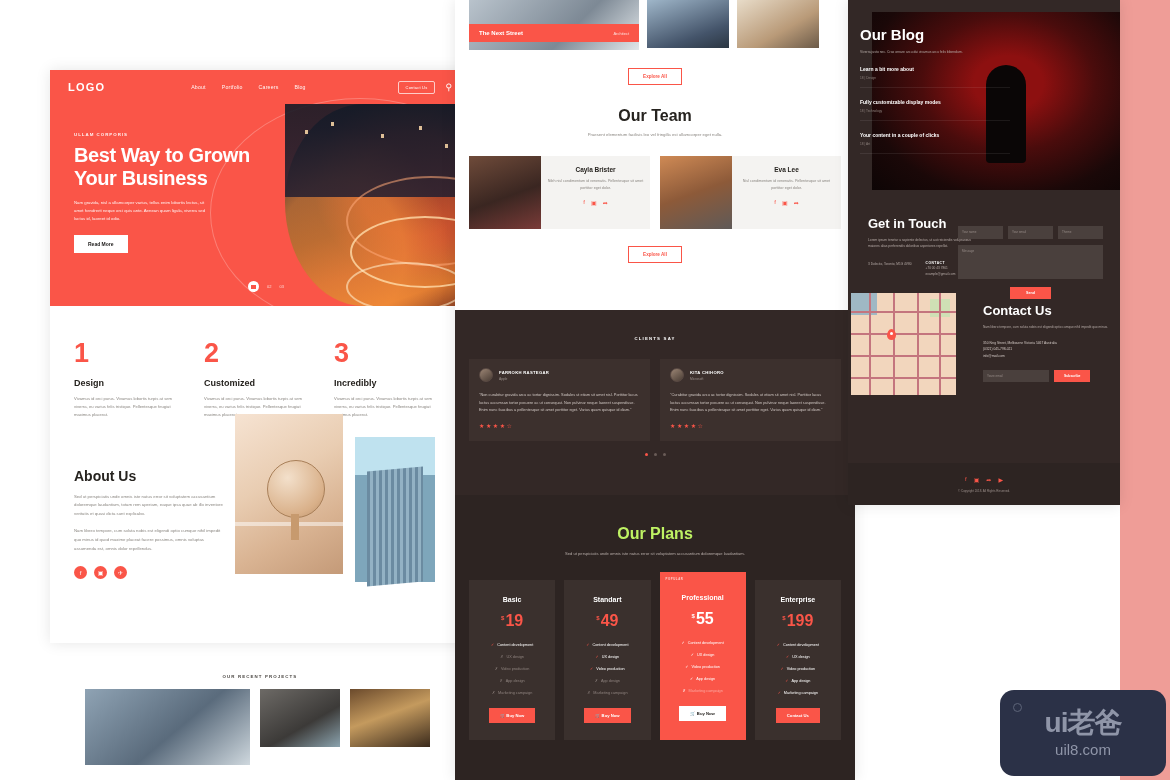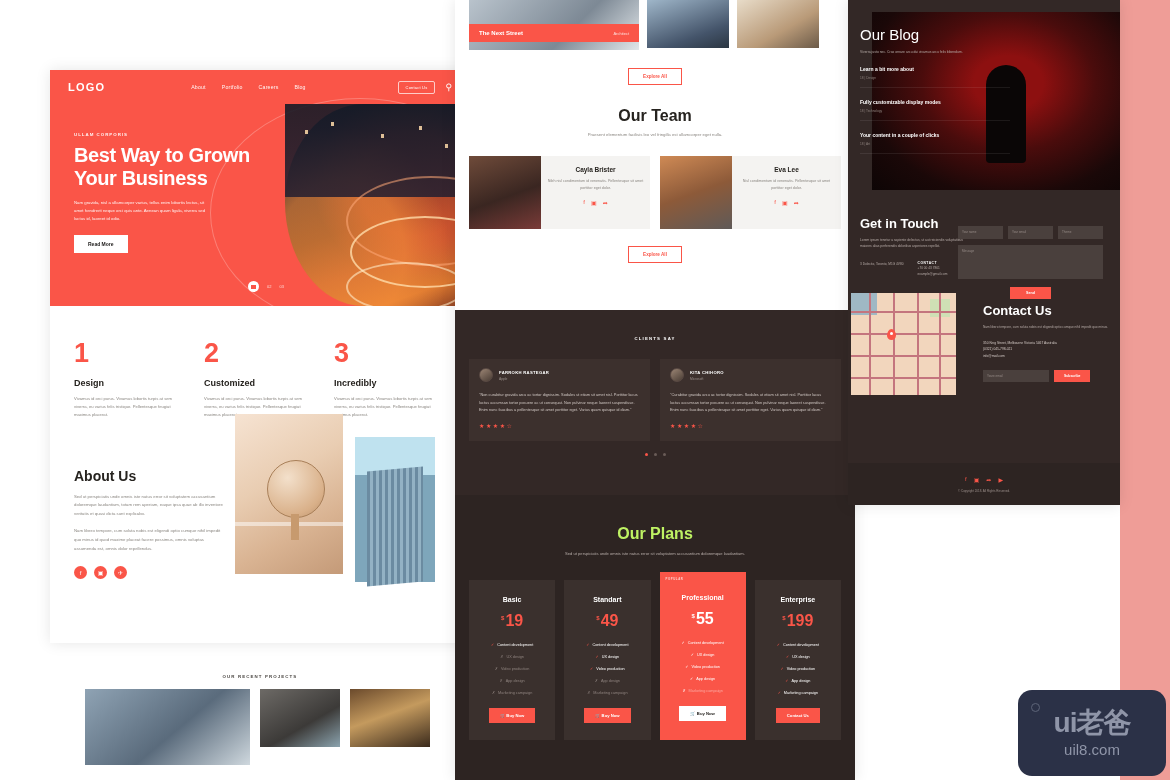"Our Blog" .blog h2 { font-weight: normal -> bold }
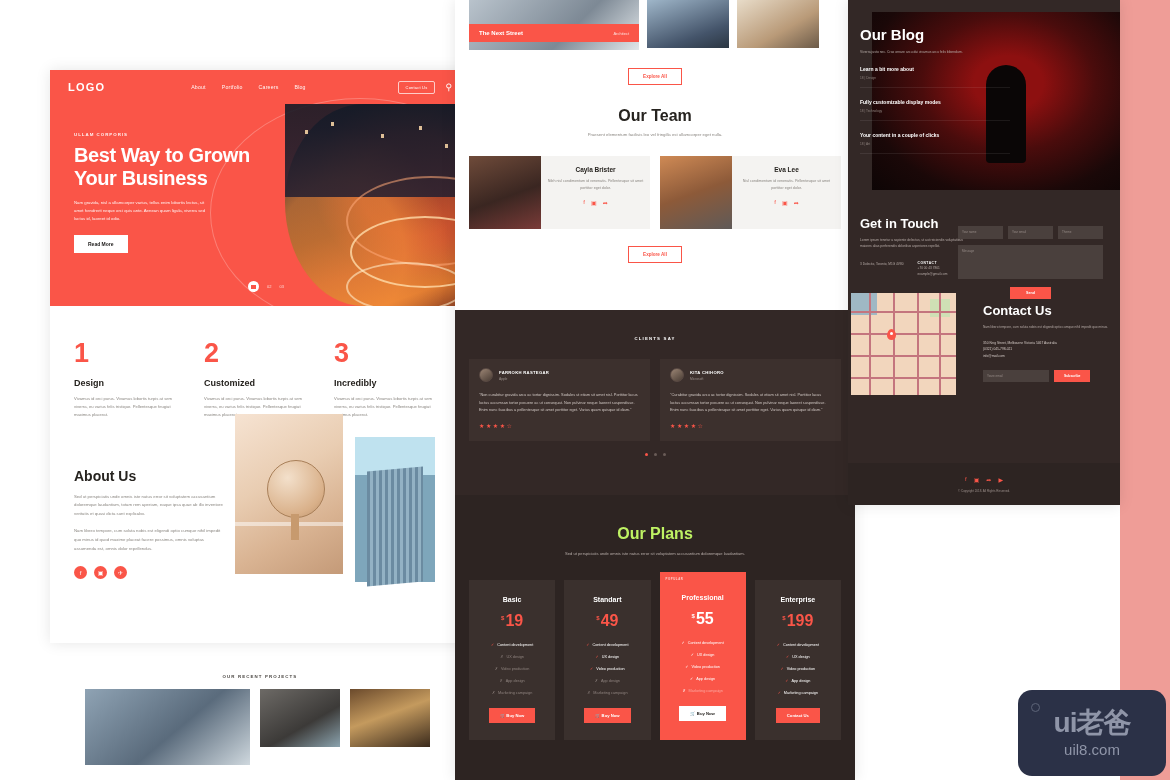"Get in Touch" .touch { padding: 16px 0 0 12px -> 16px 0 0 20px }
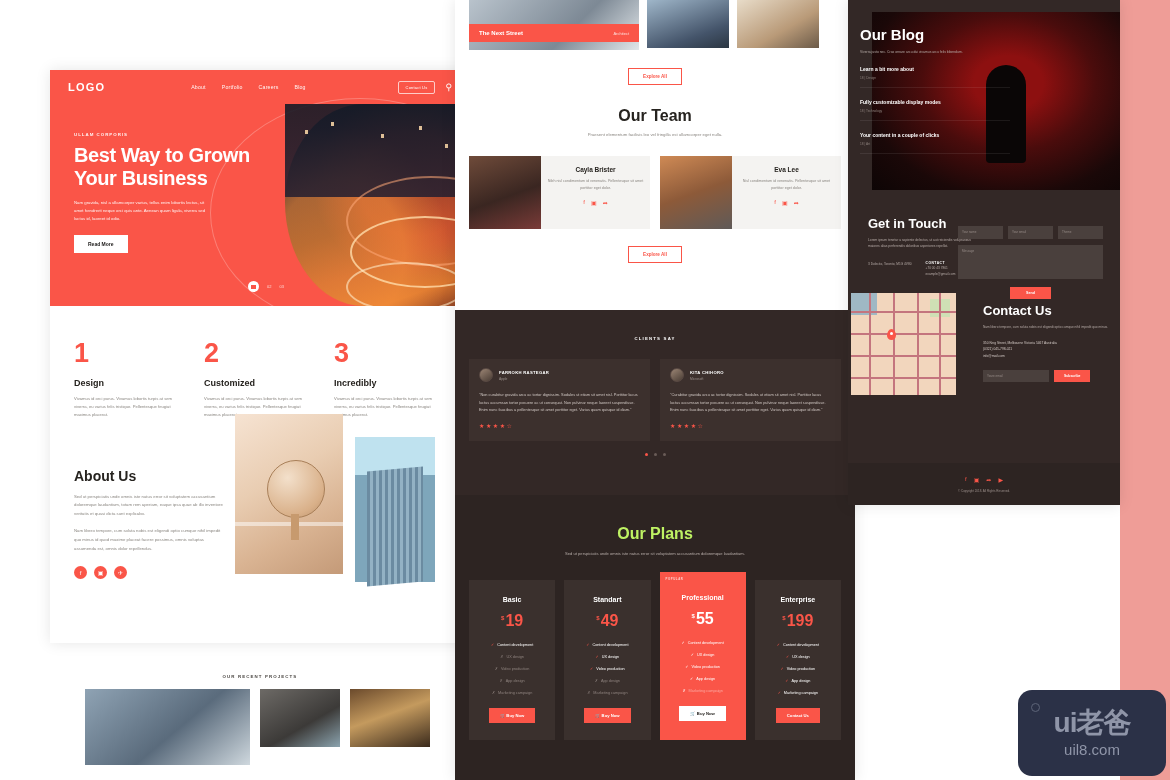"ui老爸" .wm { width: 148px -> 166px }
